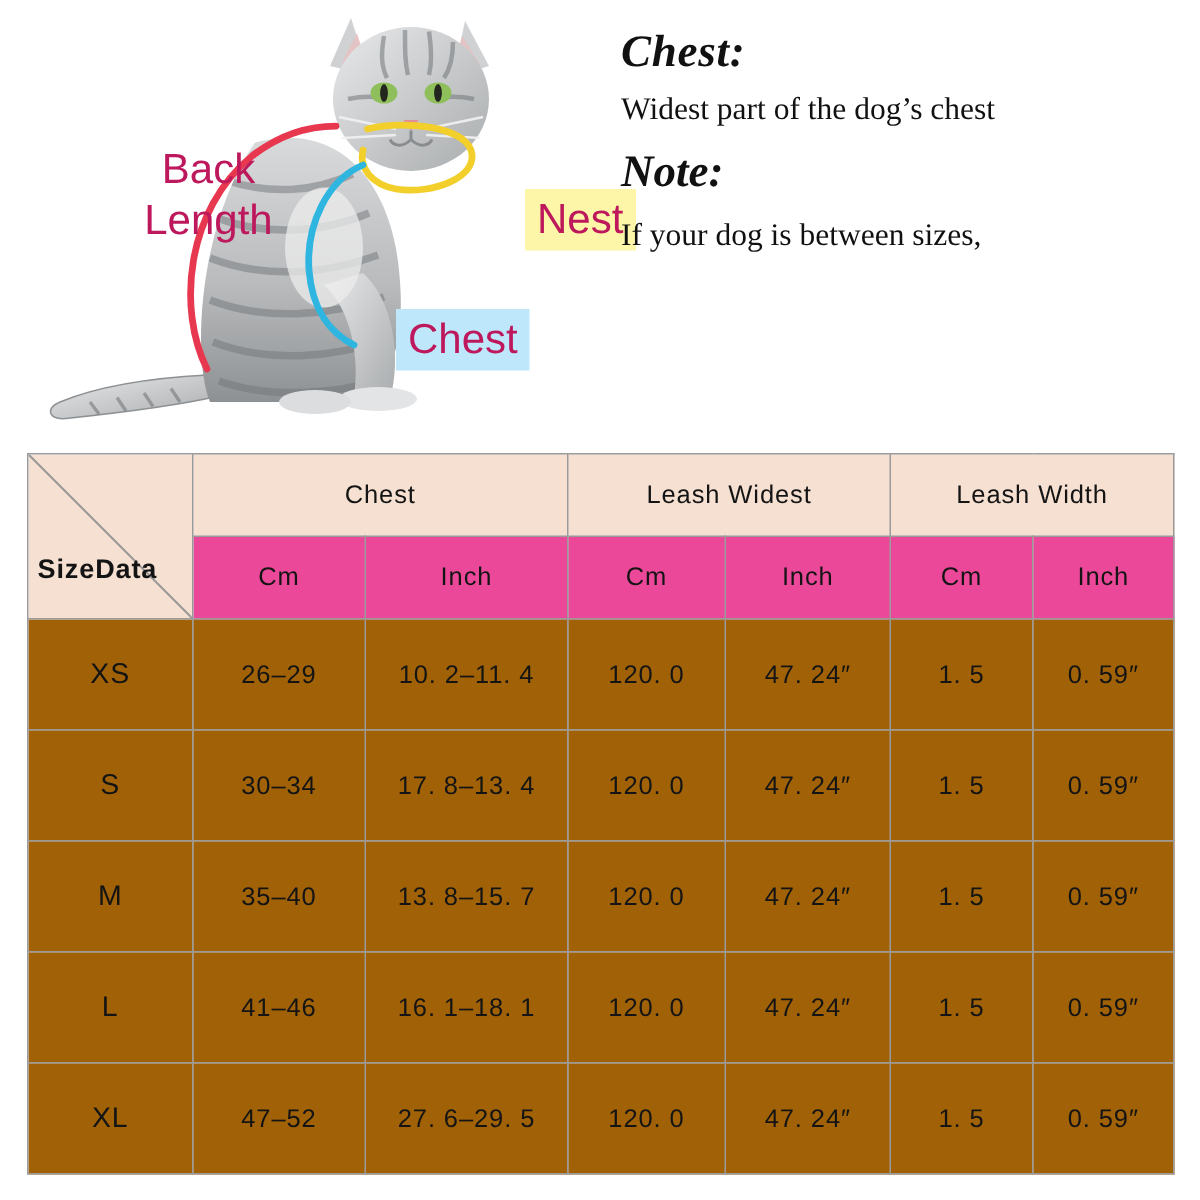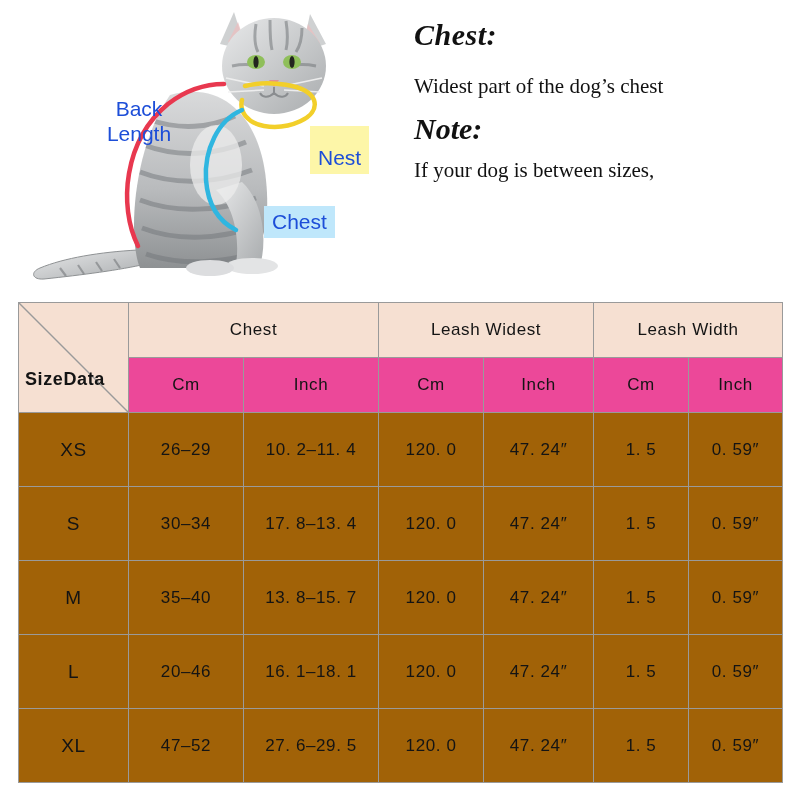"Chest:" .rt-head { margin: 0 0 20px 2px -> 0 0 6px 2px }
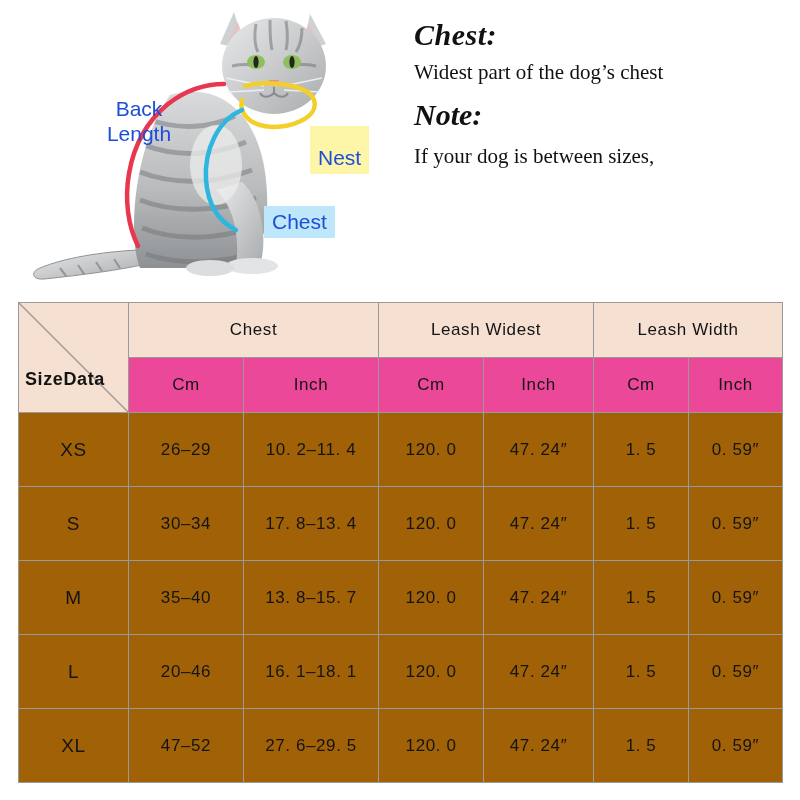"Back" .label-box { color: #1d4ed8 -> #be185d; font-size: 21px -> 28px }
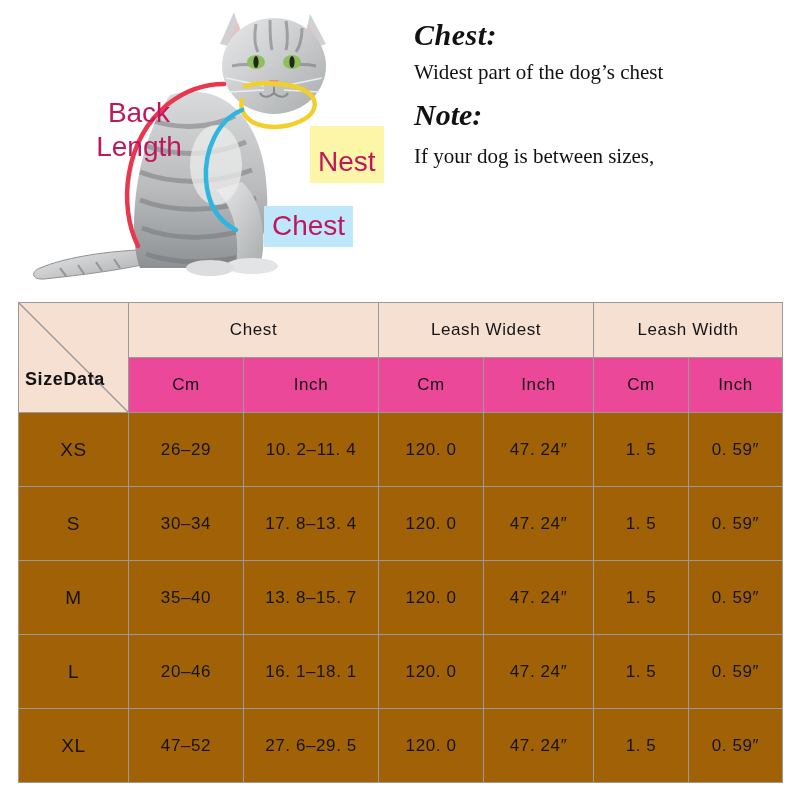"Nest" .label-nest { margin-left: none -> 40px; padding: 19px 8px 4px 8px -> 3px 8px 4px 8px }
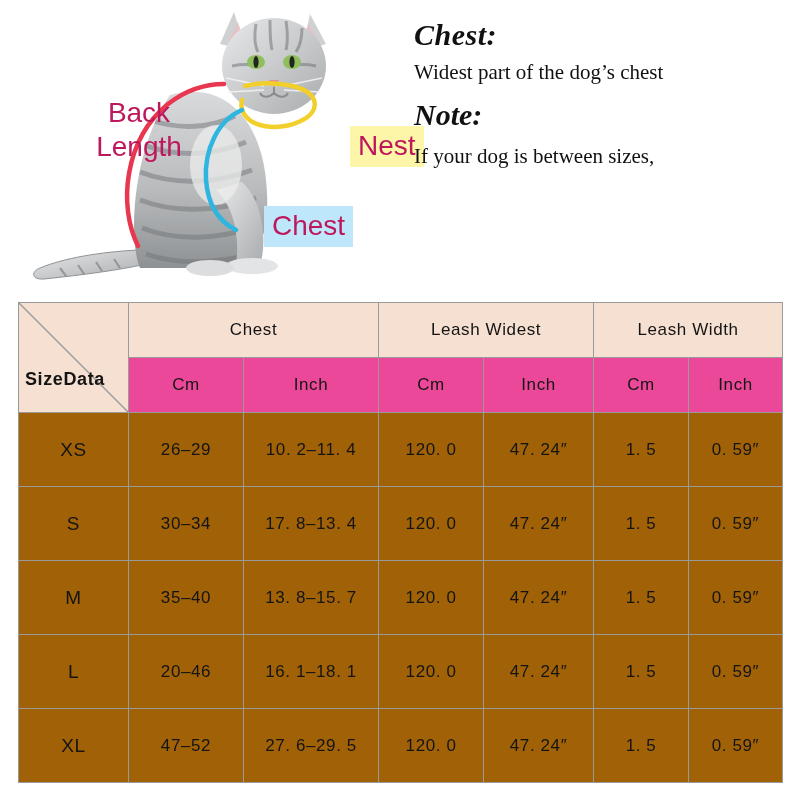"20–46" td { text: 20 -> 41 }
